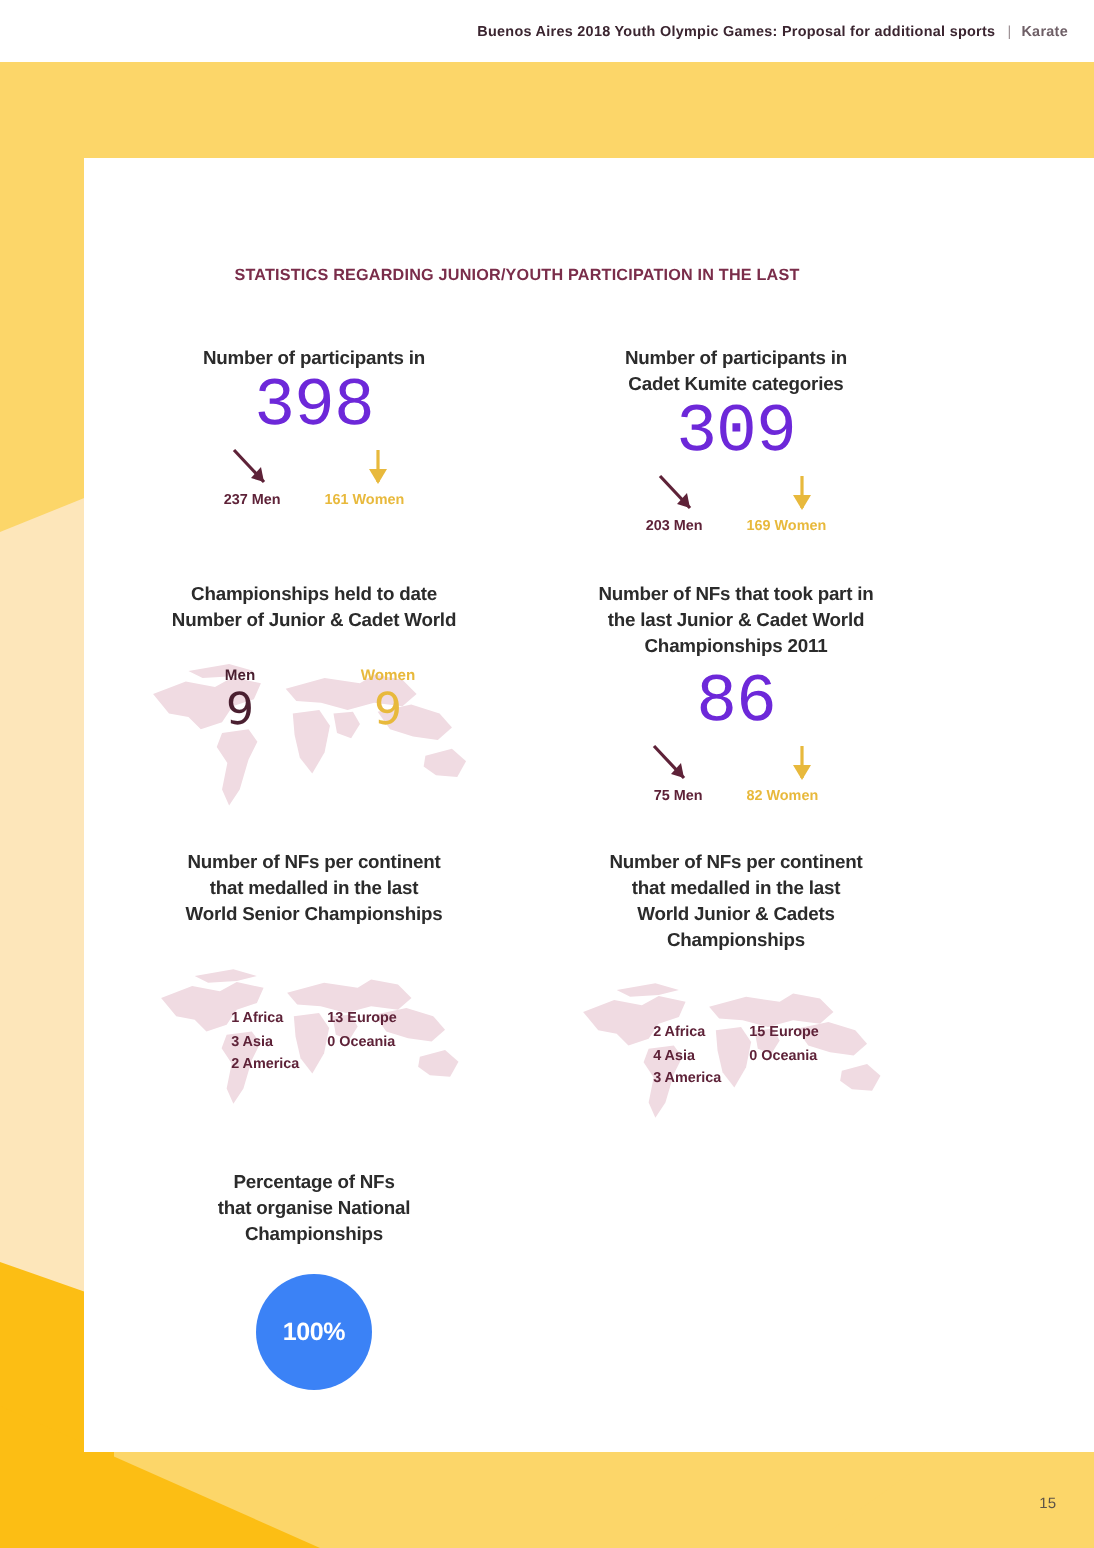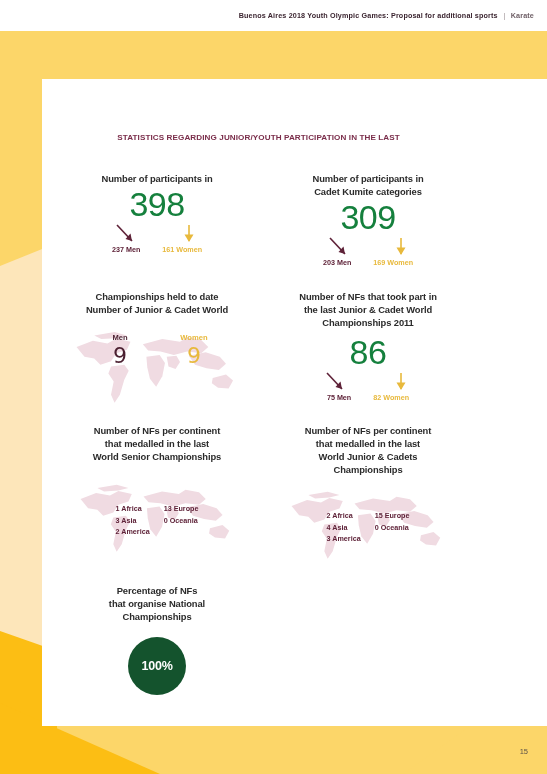"398" .bignum { color: #15803d -> #6d28d9; font-family: Liberation Sans, sans-serif -> Liberation Mono, monospace }
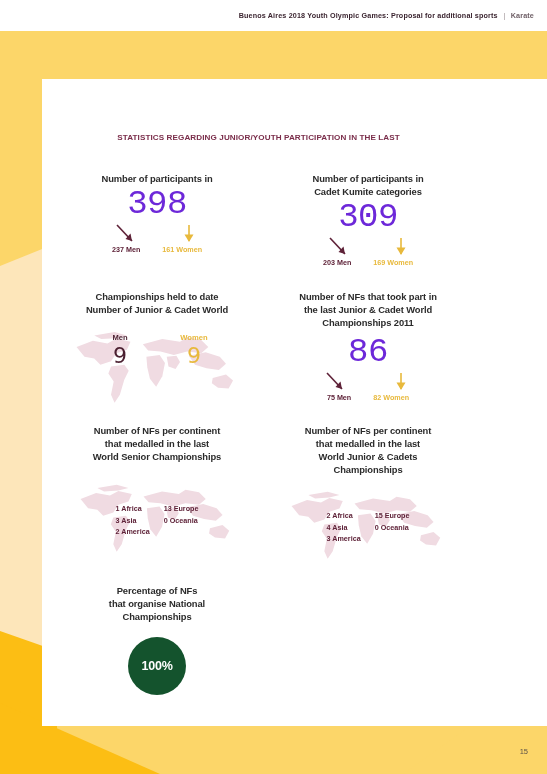"100%" .pct-circle { background: #14532d -> #3b82f6 }
